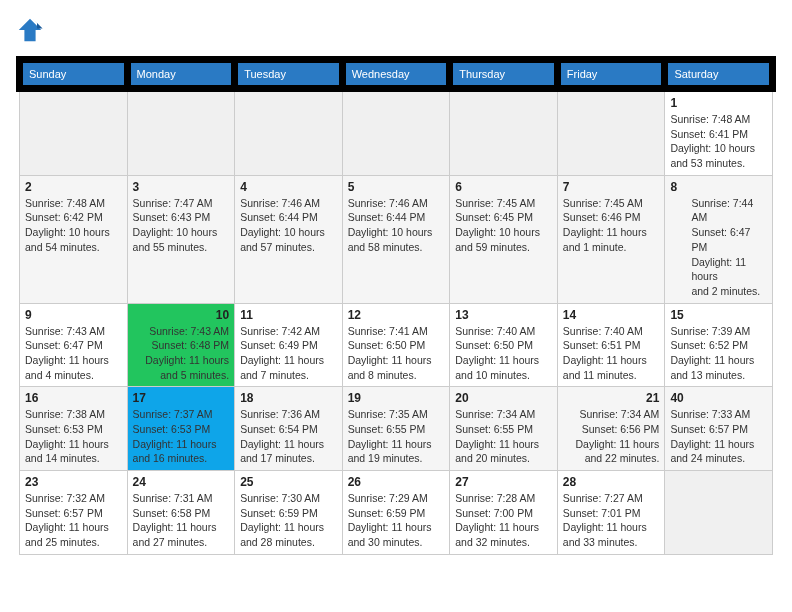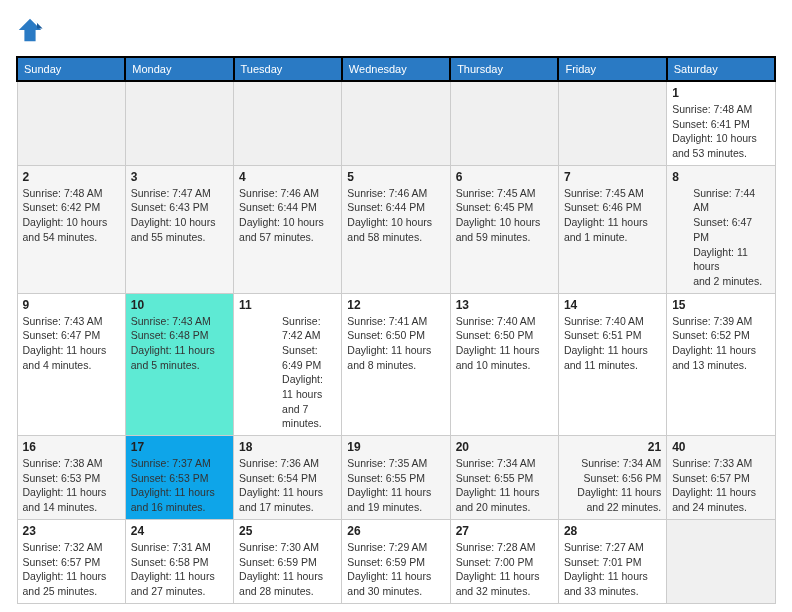"Sunday" .calendar th { border: 2px solid #000000 -> 7px solid #000000 }
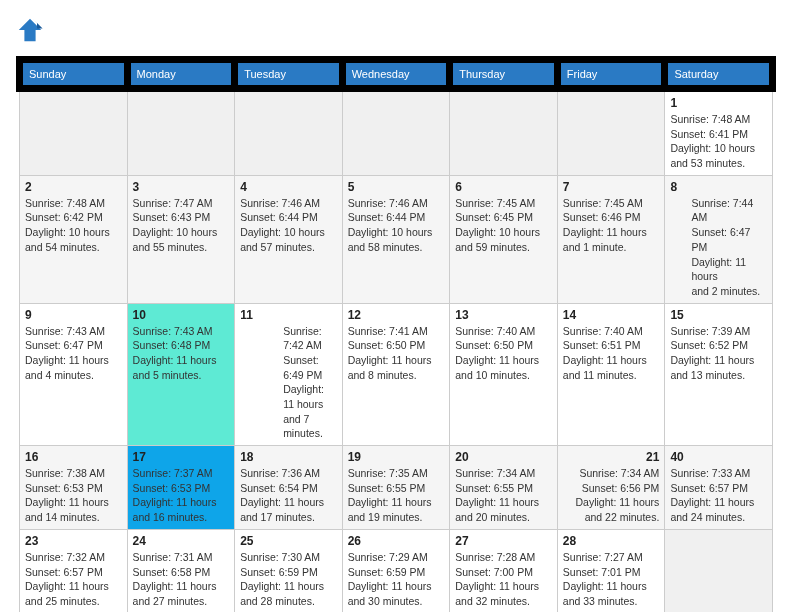"10" td { background: #5eead4 -> #22c55e; text-align: none -> right }
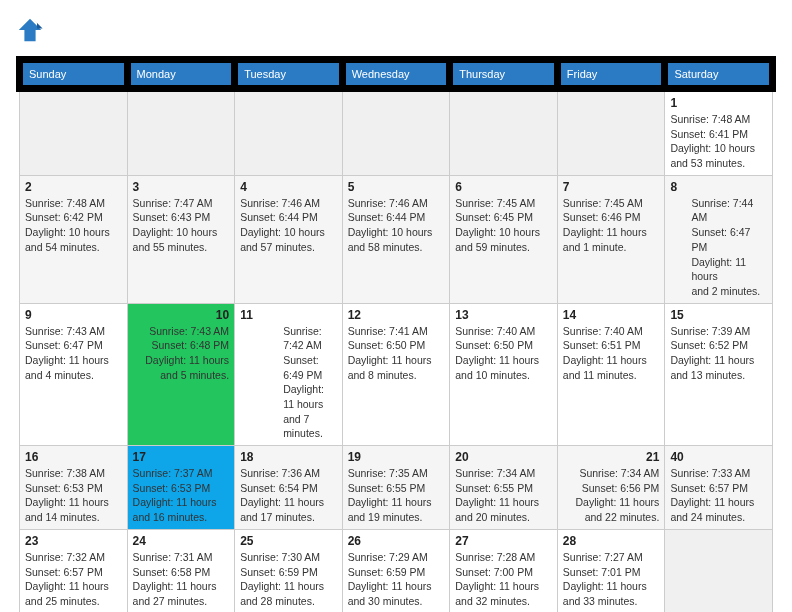"Sunrise: 7:42 AM" div.day-info { margin-left: 43px -> none }
